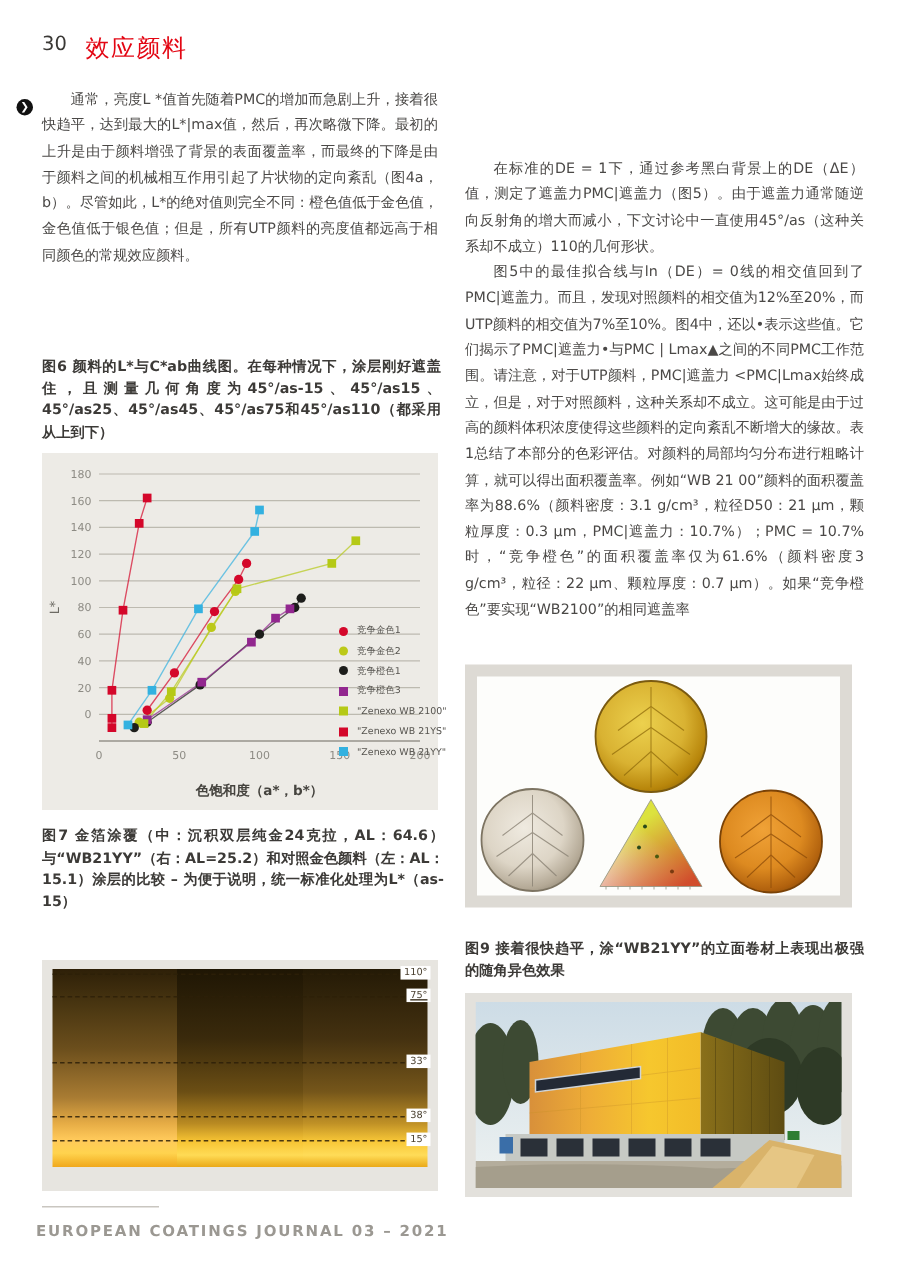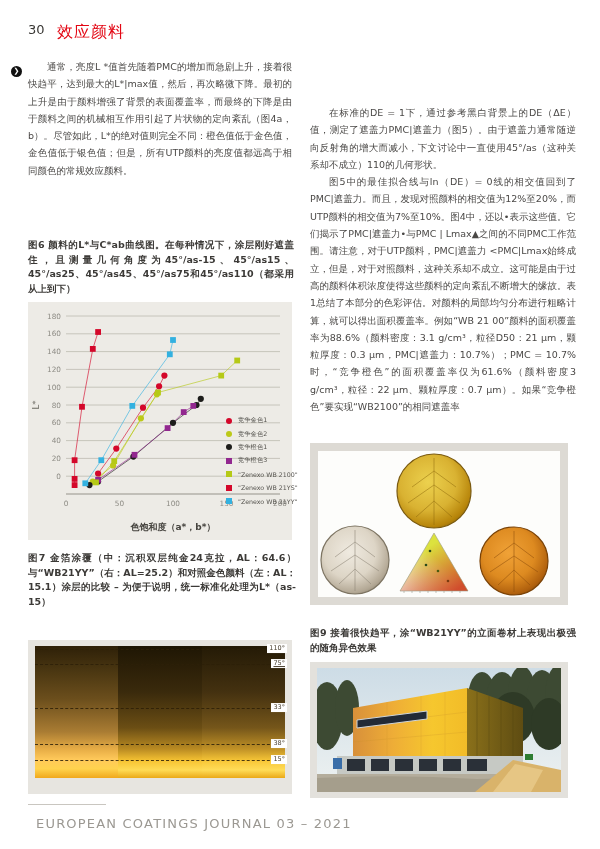"EUROPEAN COATINGS JOURNAL 03 –" #footer { font-size: 13px -> 10px; font-weight: none -> bold; left: 36px -> 24px }
